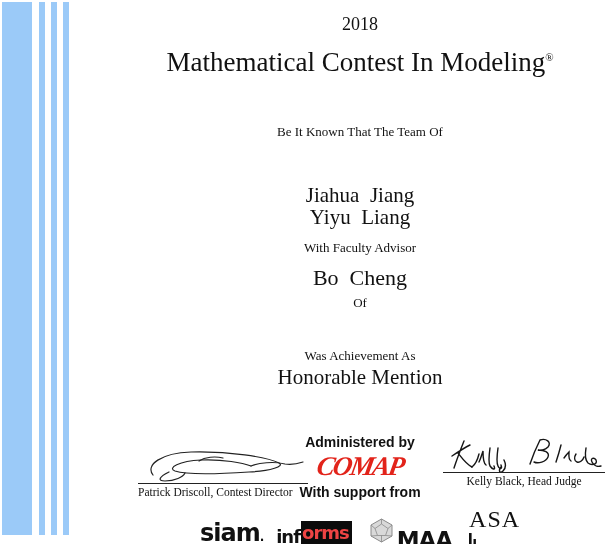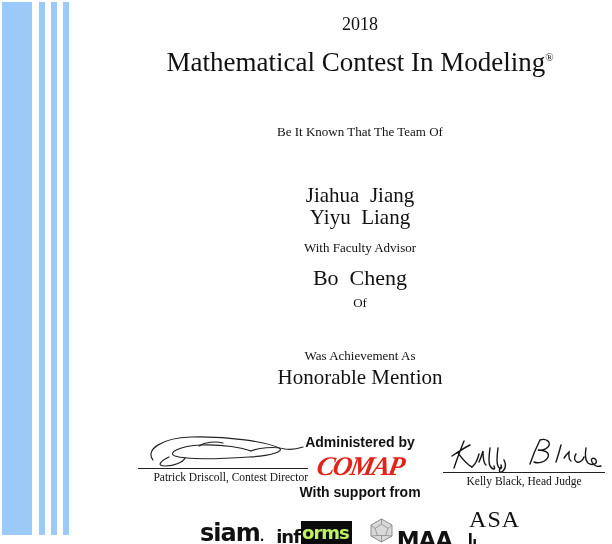"Patrick Driscoll, Contest Director" .sig-left { text-align: right -> left; top: 432px -> 447px }
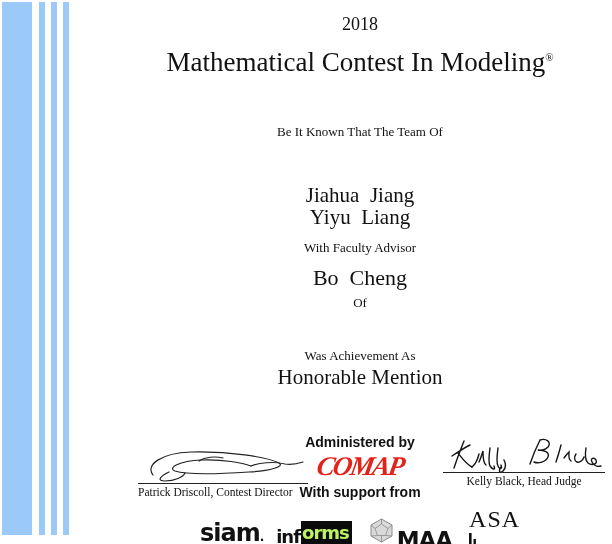"orms" .informs .boxed { color: #bef264 -> #ef4444 }
